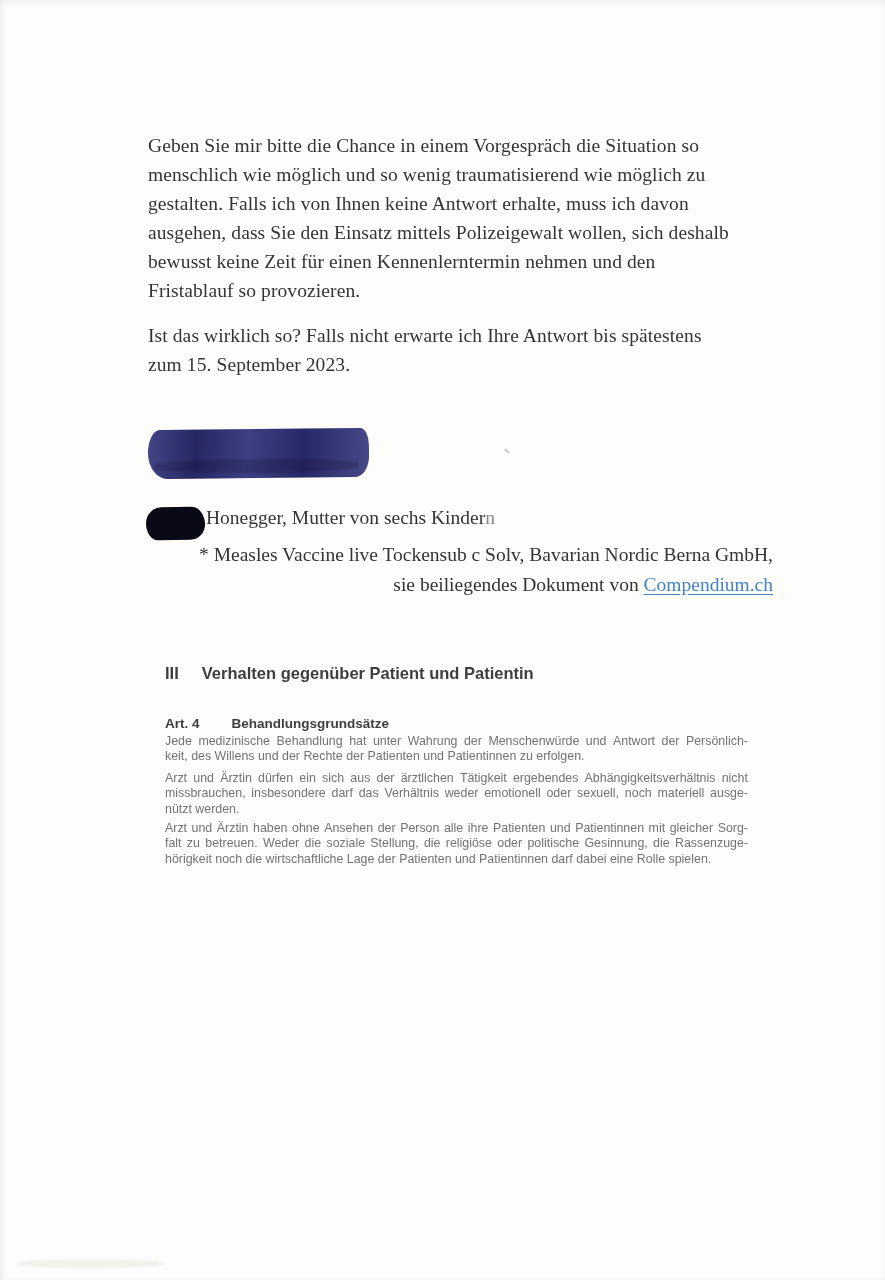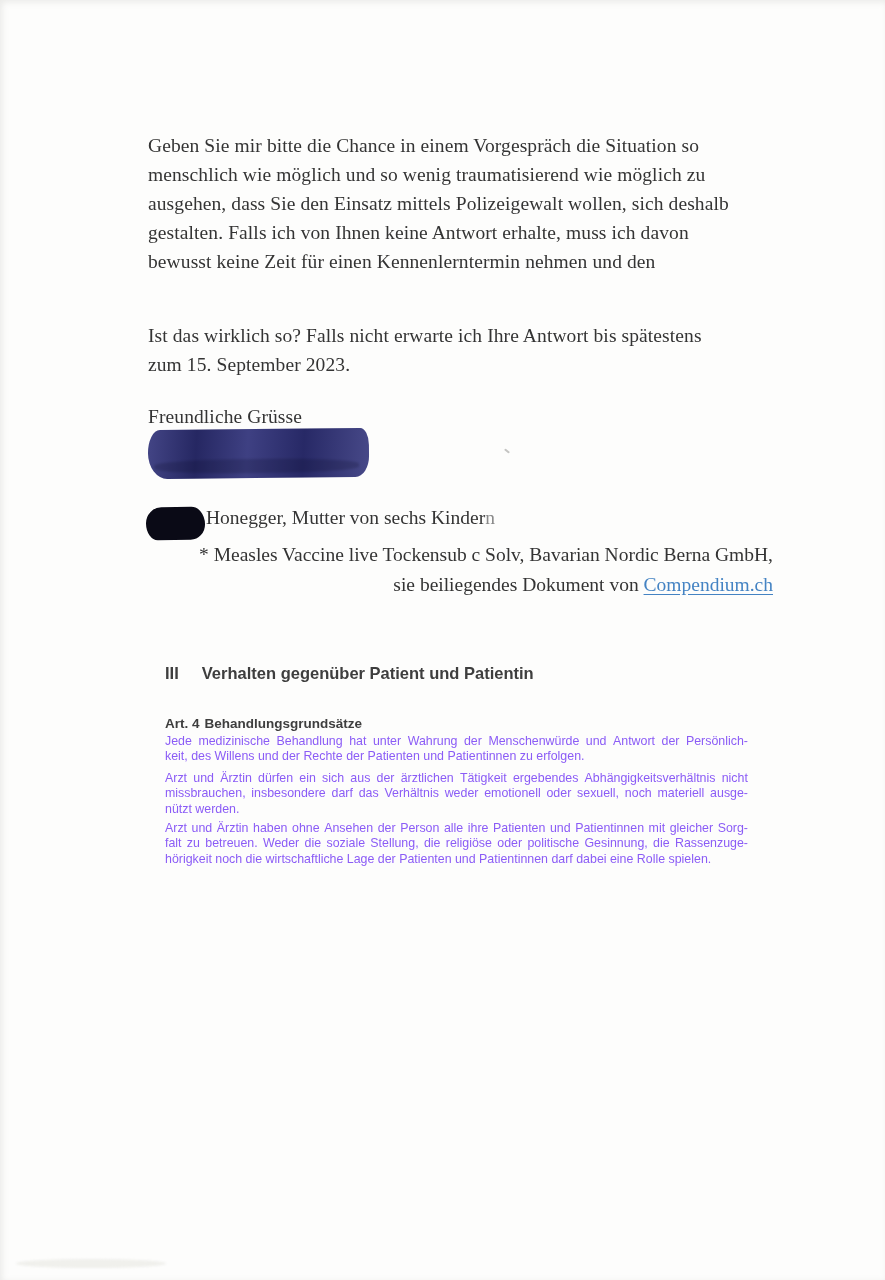"ausgehen, dass Sie den Einsatz" div.line { order: before "gestalten. Falls ich von Ihnen" -> after "gestalten. Falls ich von Ihnen" }
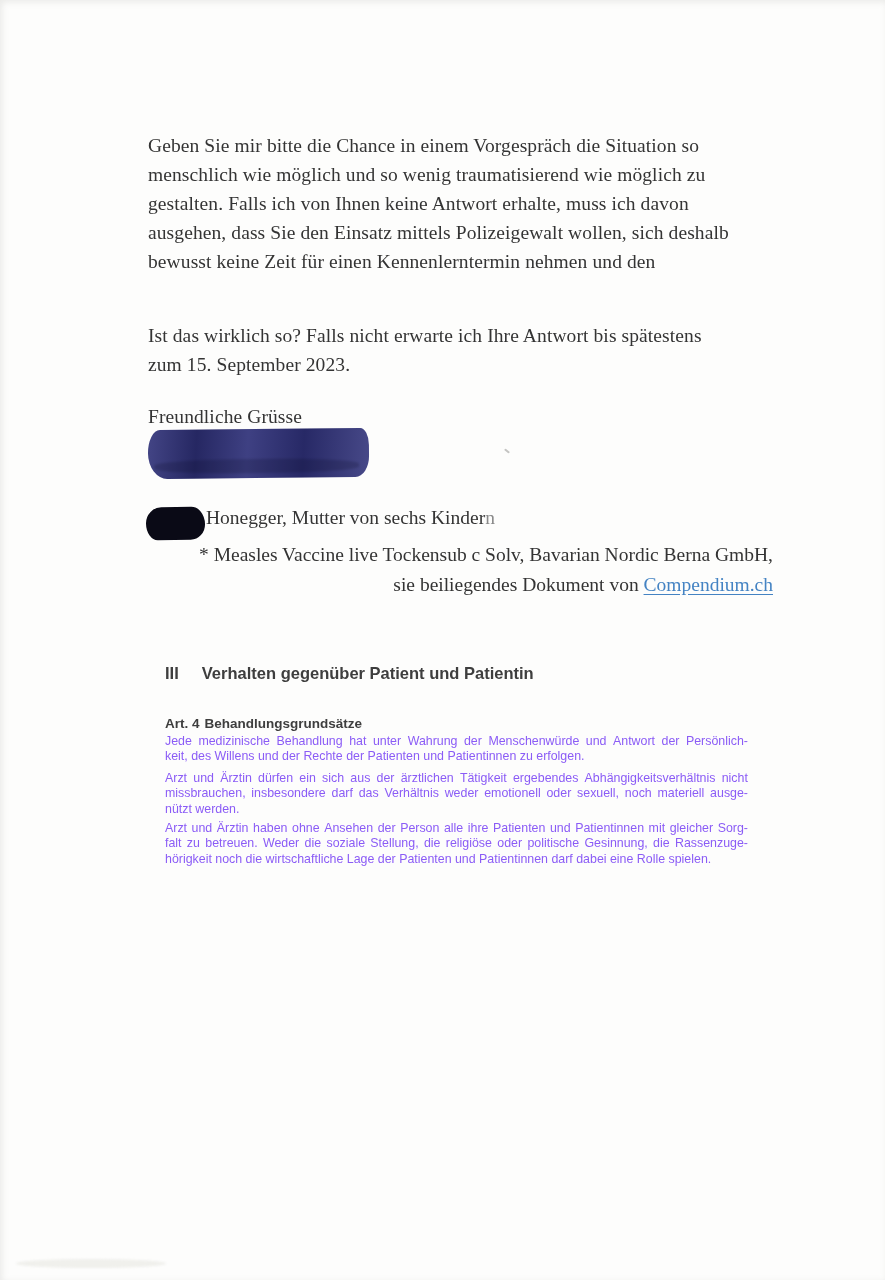"Fristablauf so provozieren." div.line { html: none -> <div>Fristablauf so provozieren.</div> }
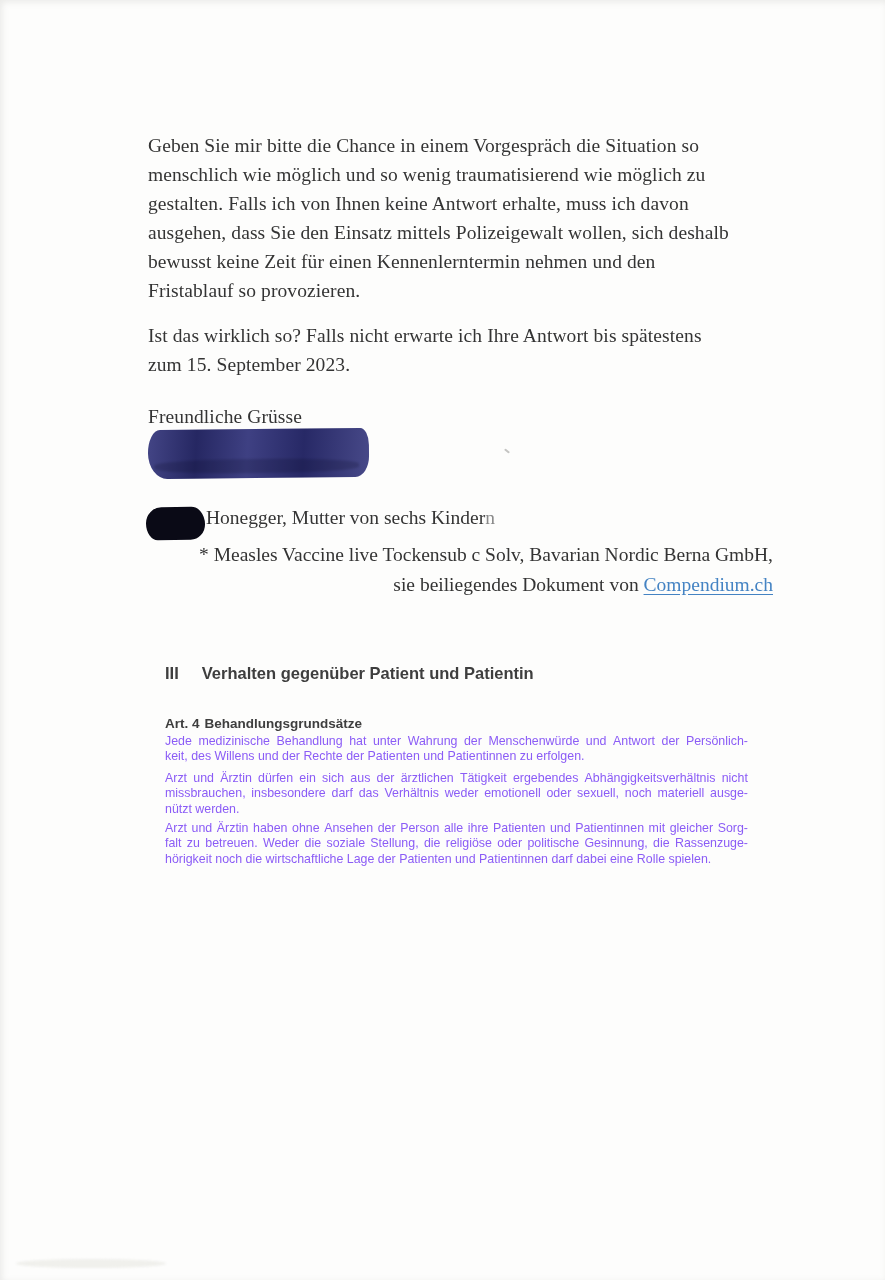"Freundliche Grüsse" div.letter-block { html: <div>Freundliche Grüsse</div> -> none }
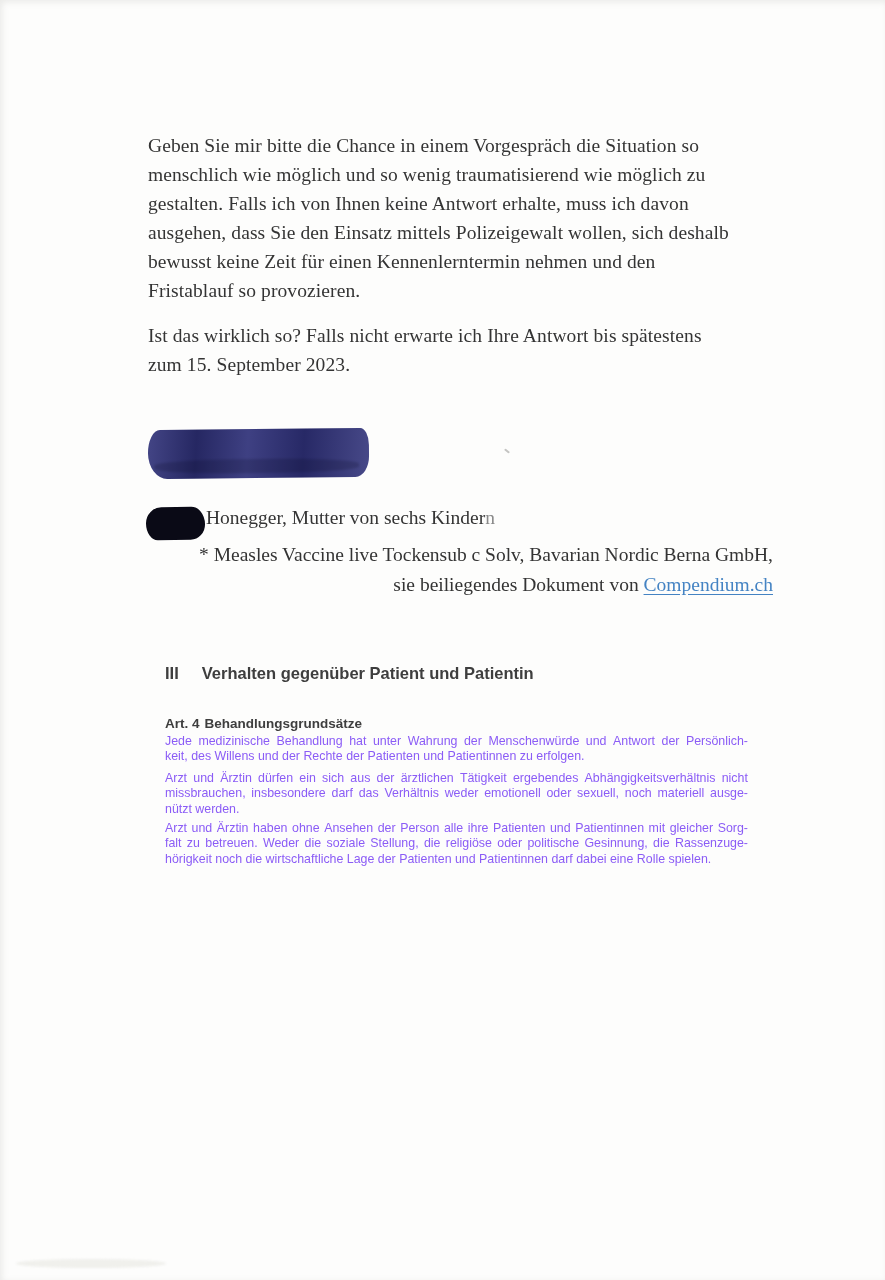"Art. 4" #article-heading .art-label { margin-right: 5px -> 32px }
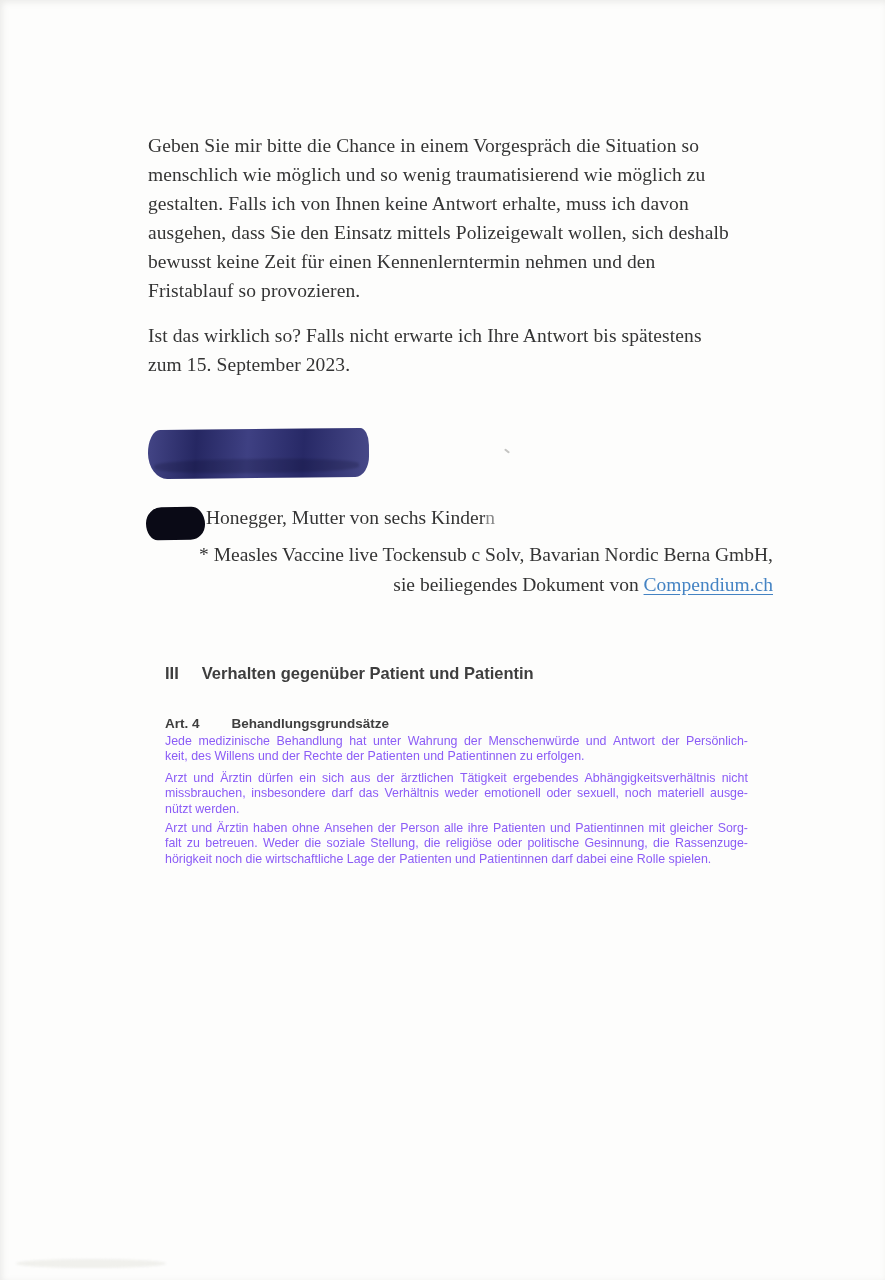"Jede" .excerpt { color: #8b5cf6 -> #737373 }
